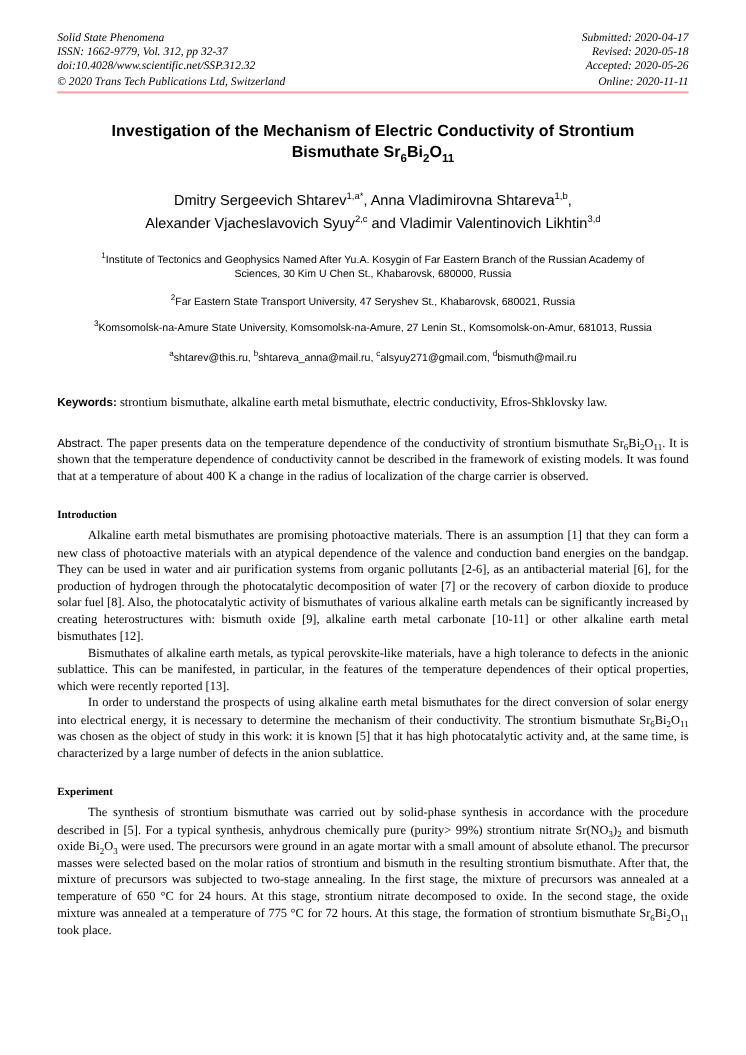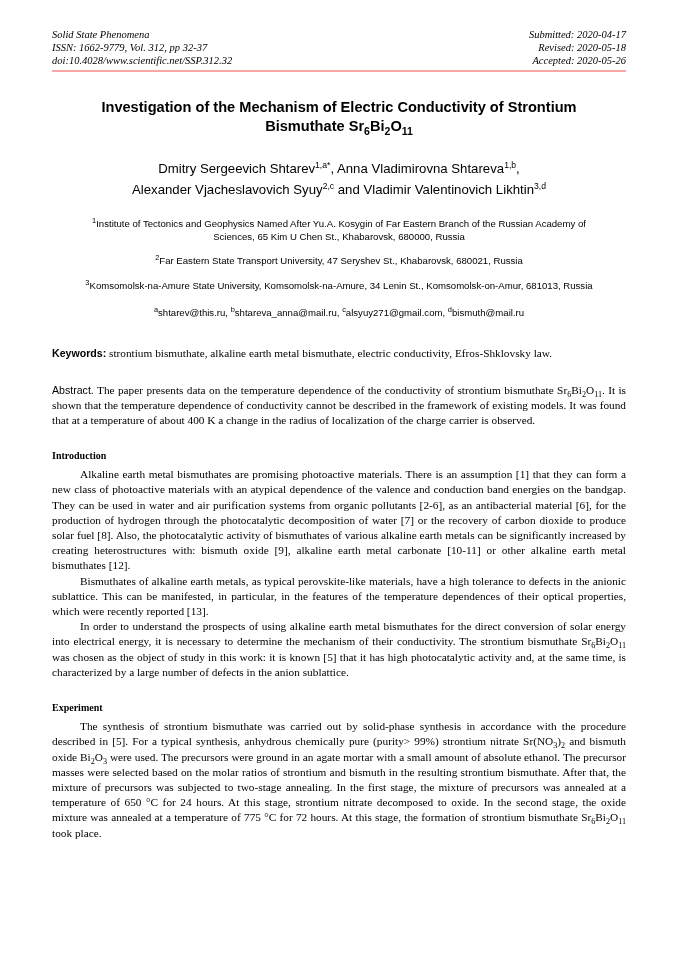"© 2020 Trans Tech Publications" div.hrow { html: none -> <div> <div>© 2020 Trans Tech Publications Ltd, Switzerland</div> <div>Online: 2020-11-11</div> </div> }
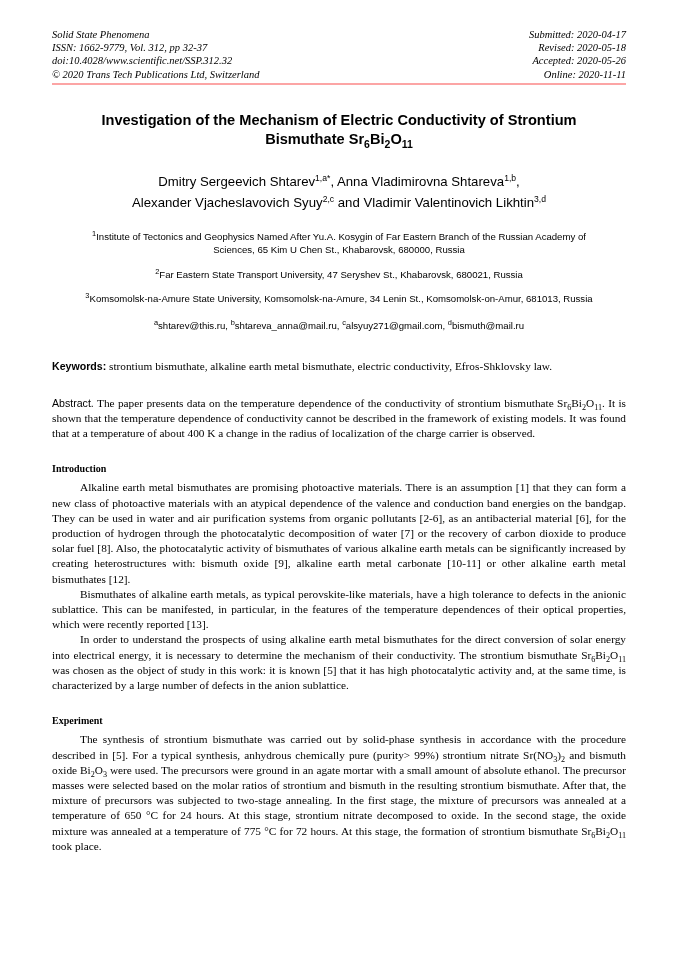"Institute of Tectonics and Geophysics" span { text: 65 -> 30 }
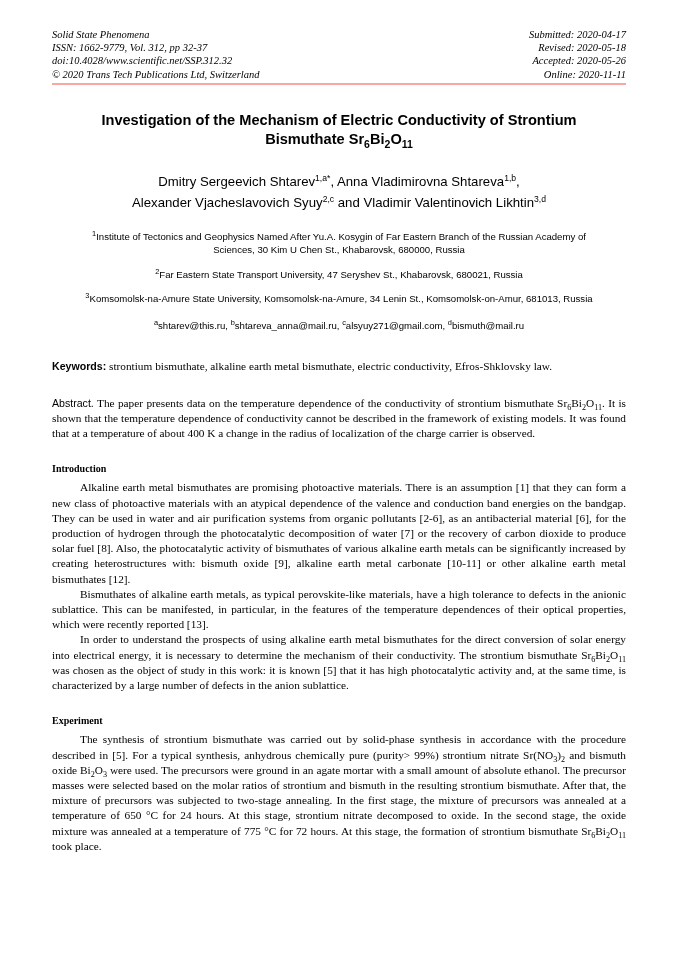"Komsomolsk-na-Amure State University," span { text: 34 -> 27 }
